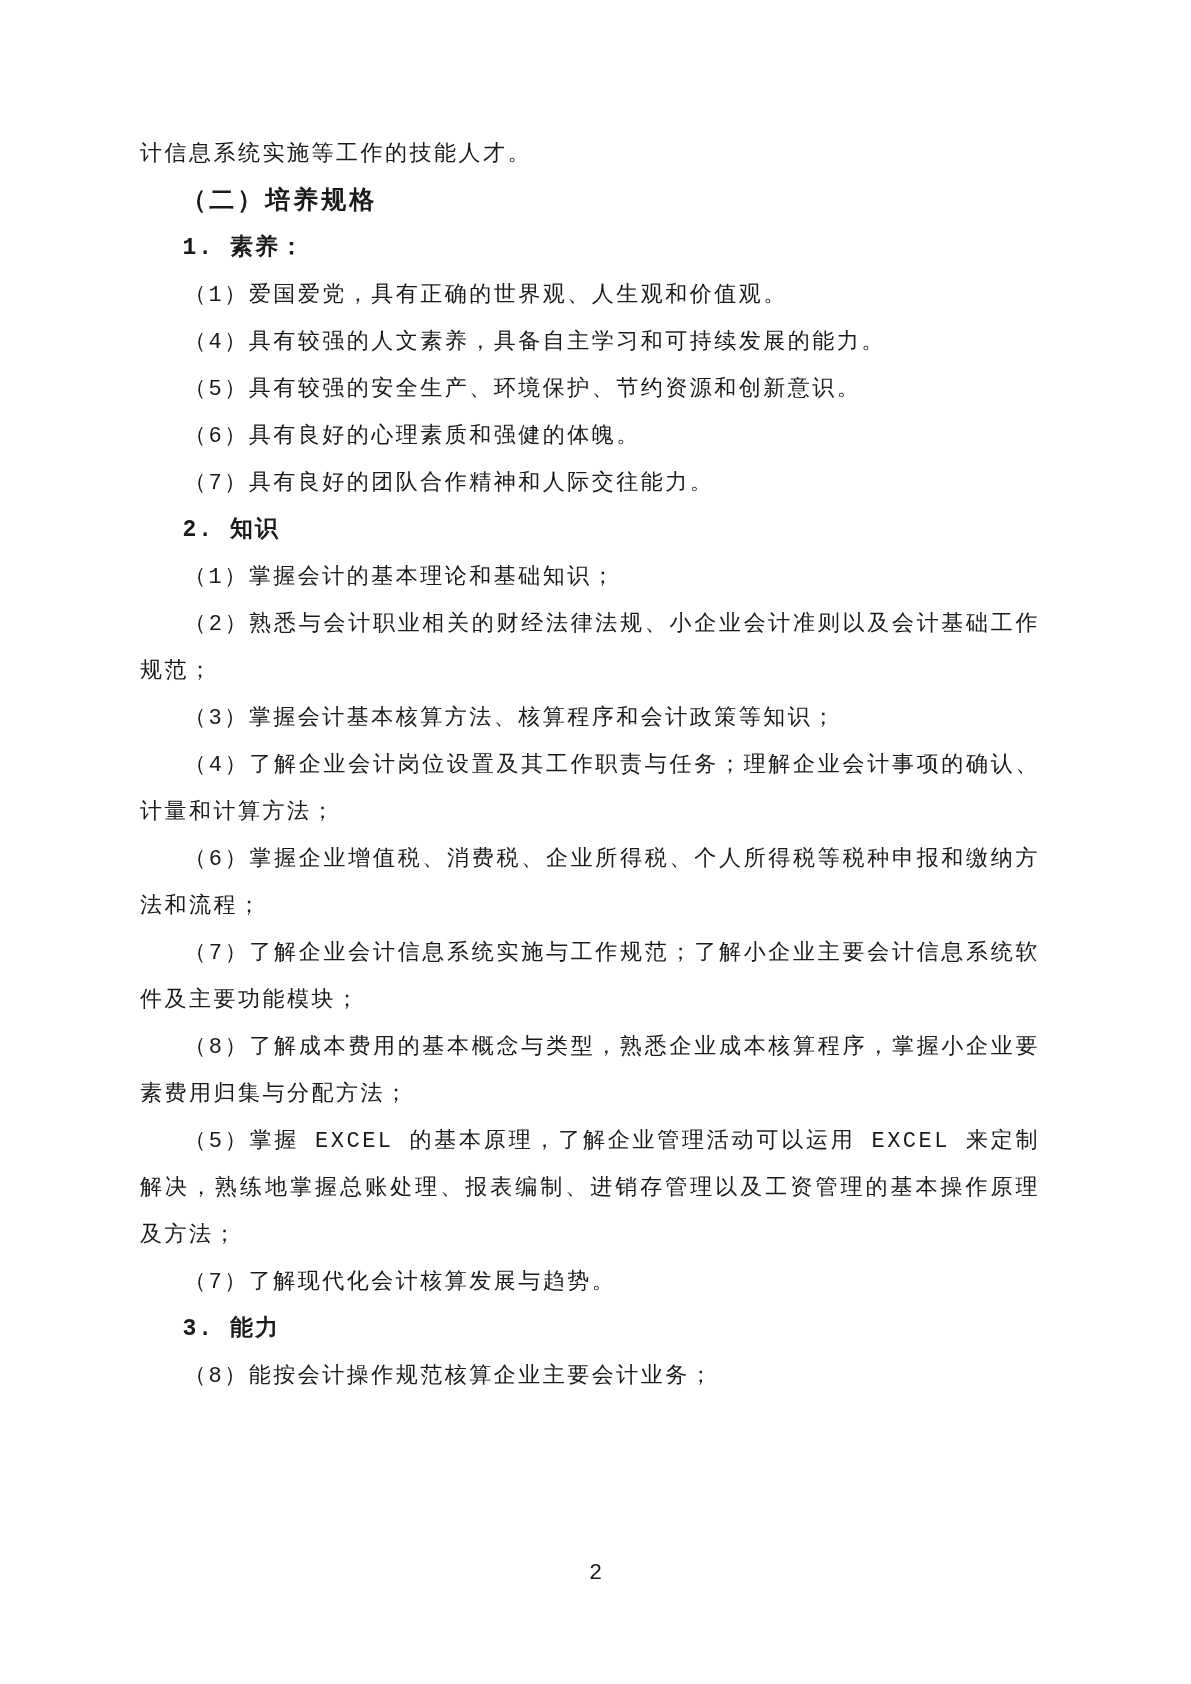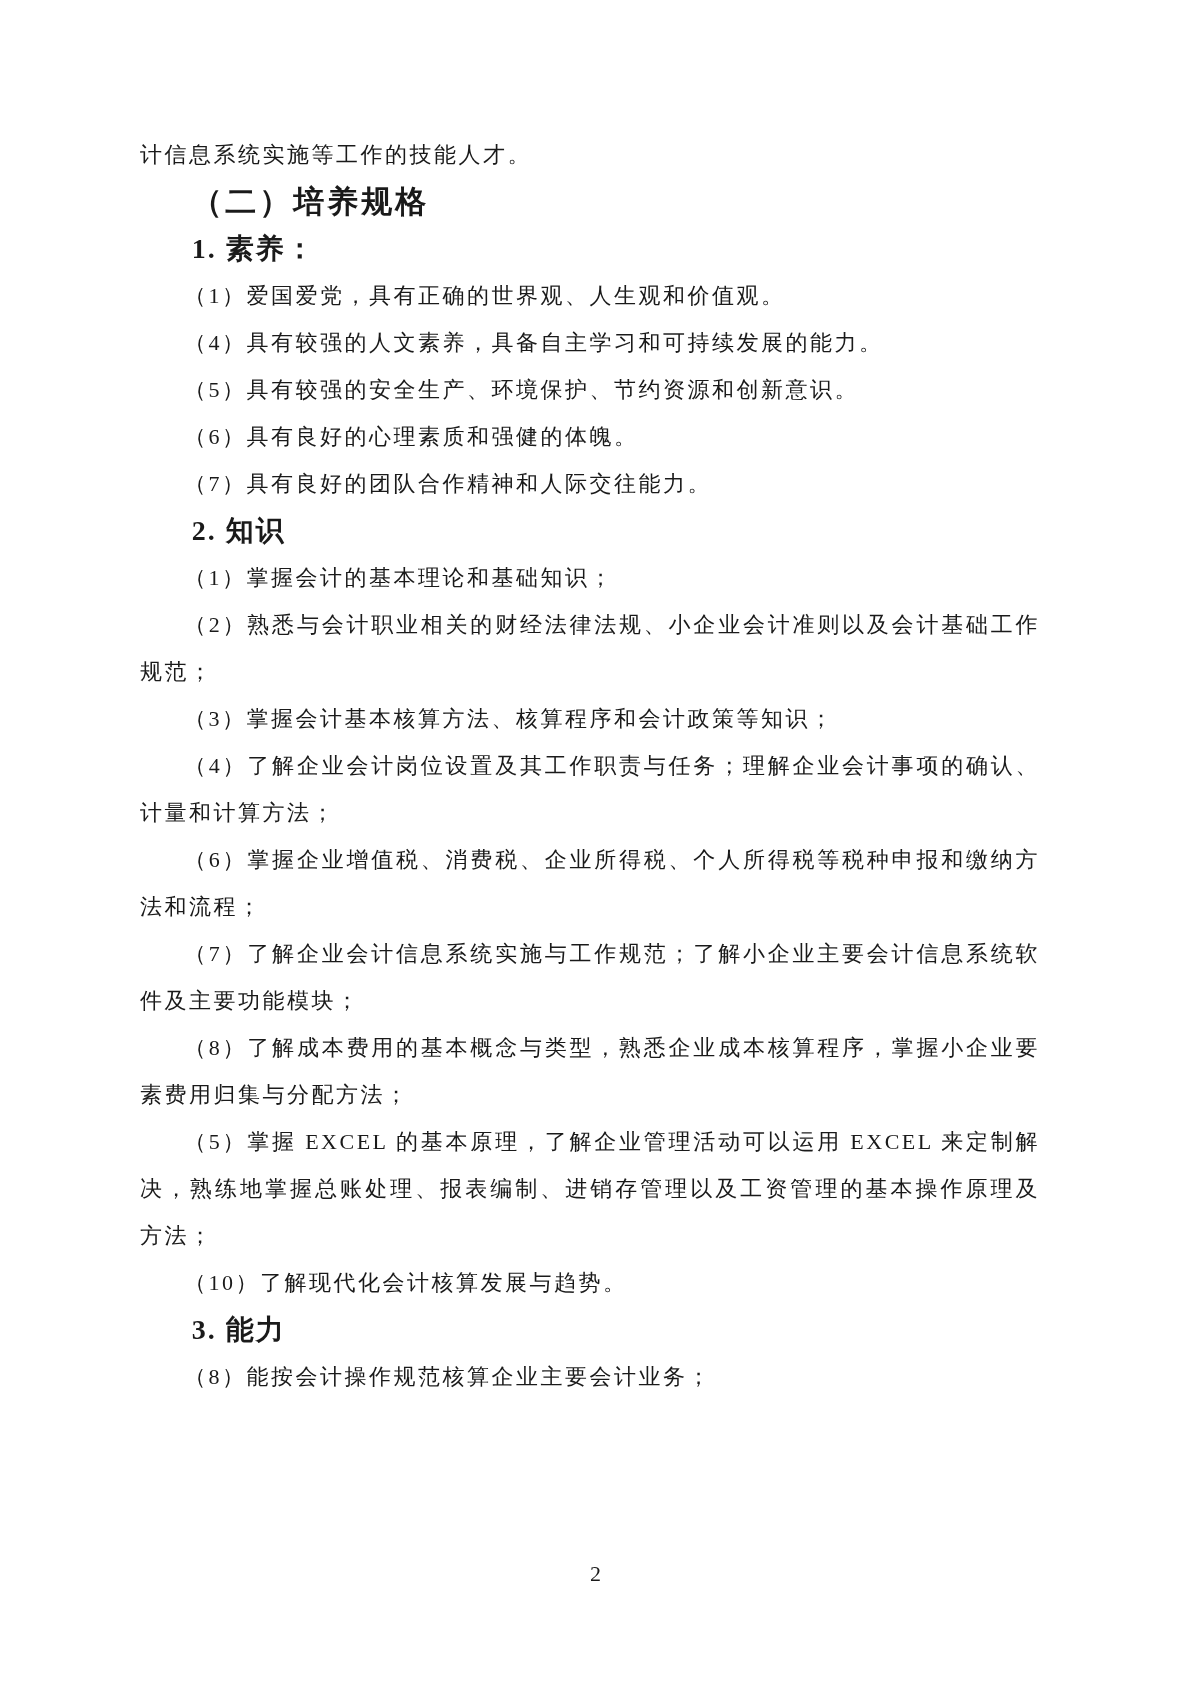"计信息系统实施等工作的技能人才。" .page { font-family: Liberation Serif, serif -> Liberation Mono, monospace }
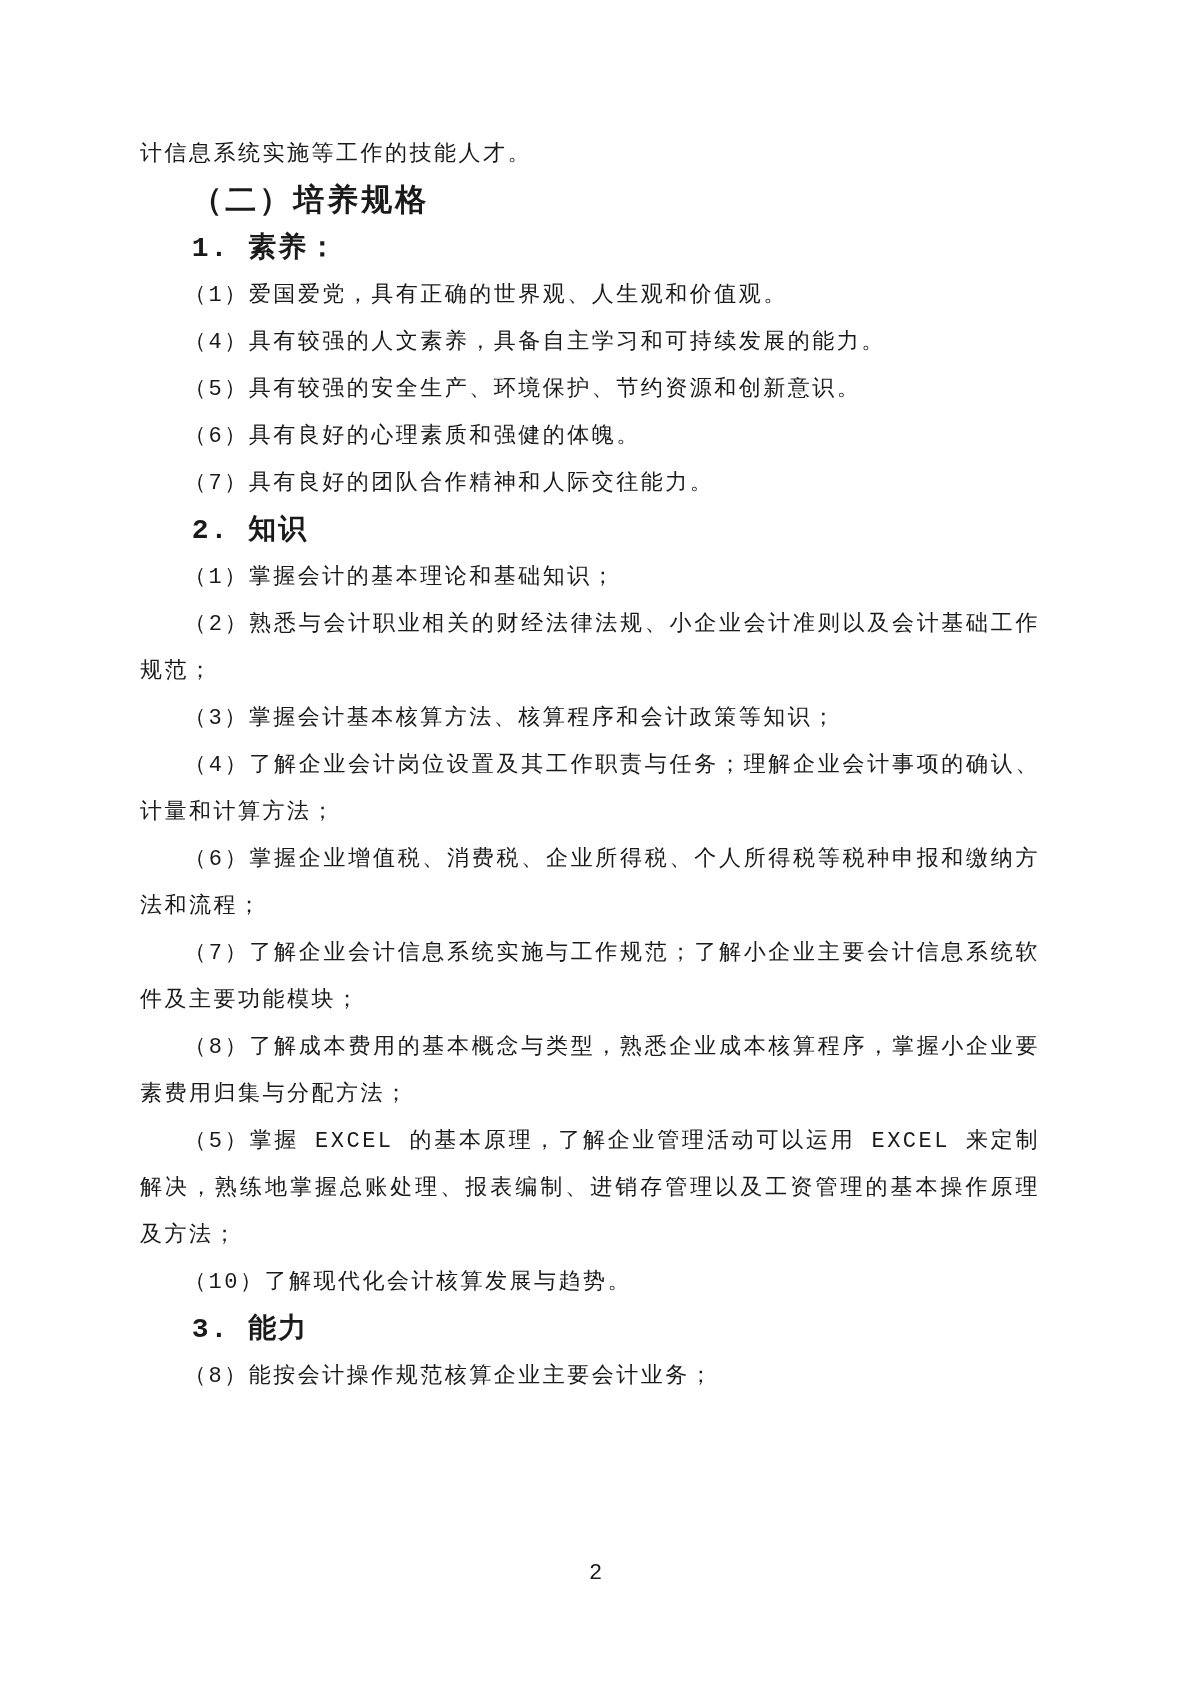"（二）培养规格" .section-heading { font-size: 31px -> 25px }
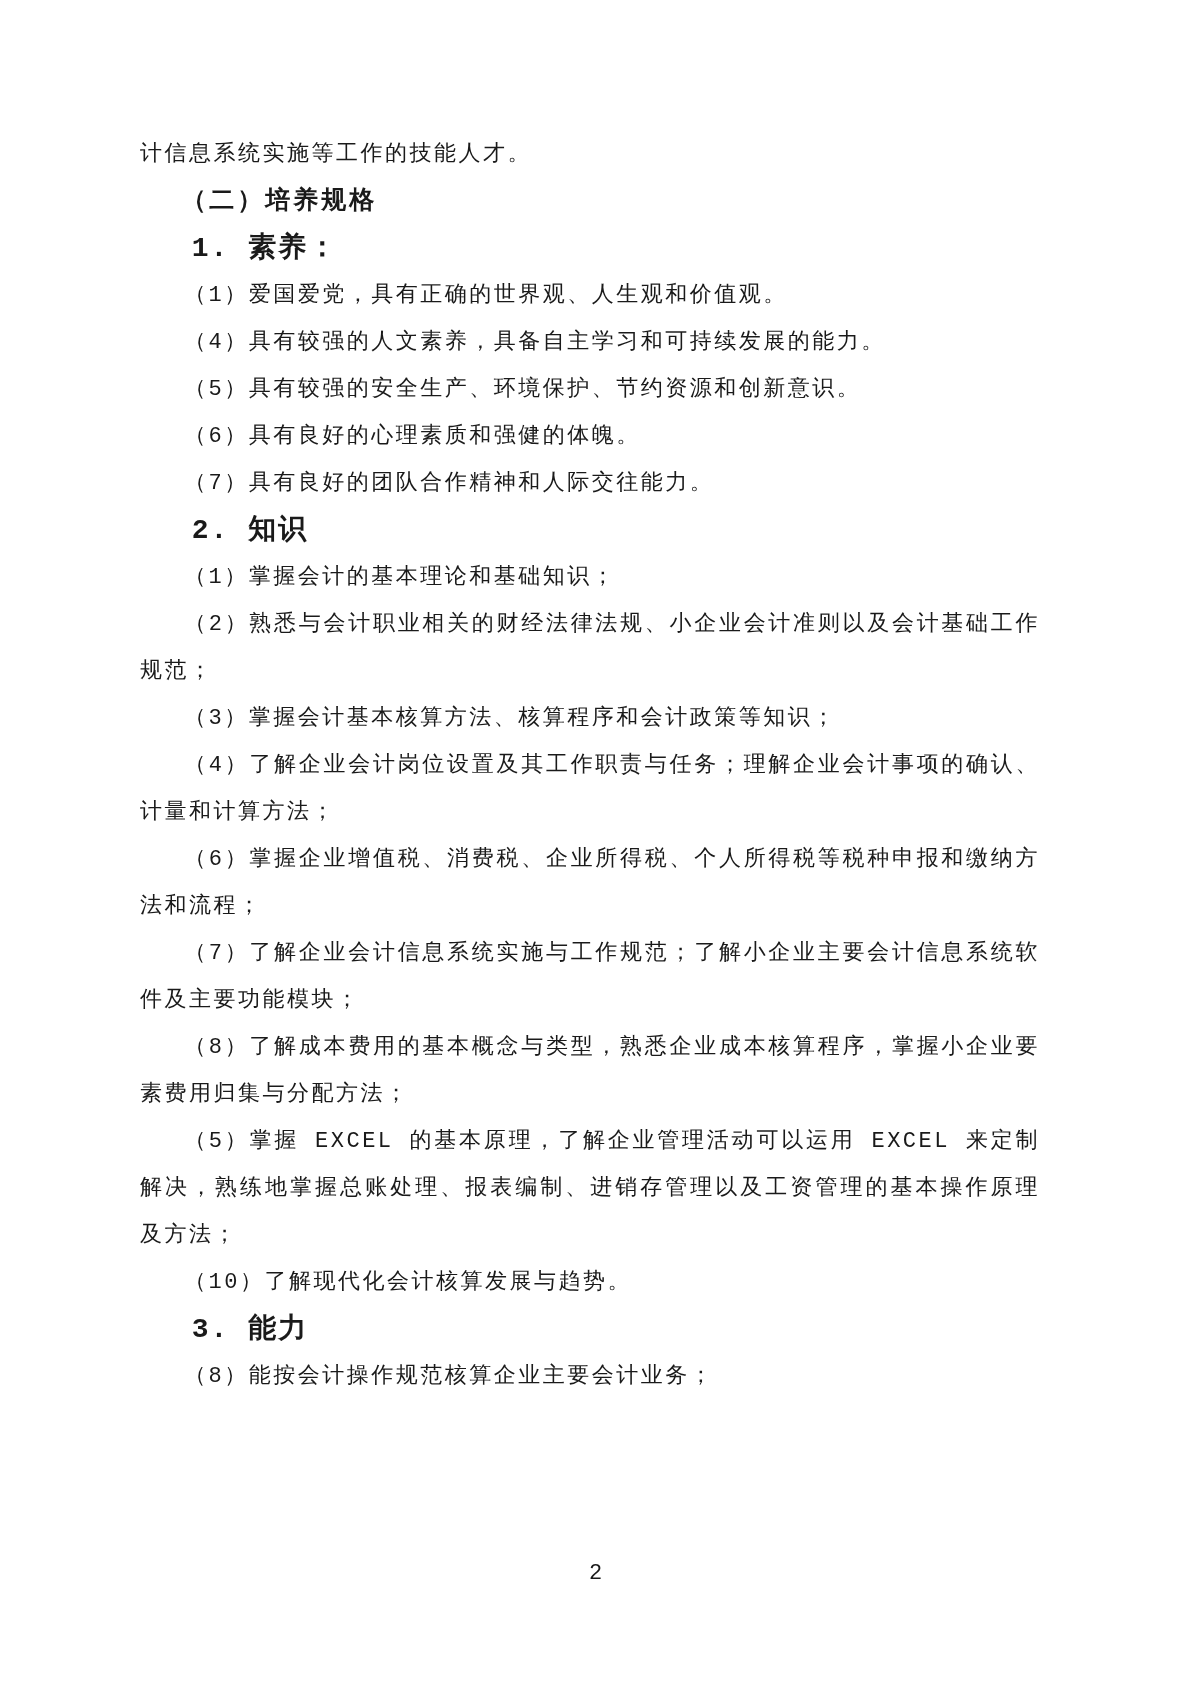"1. 素养：" .sub-heading { font-size: 28px -> 23px }
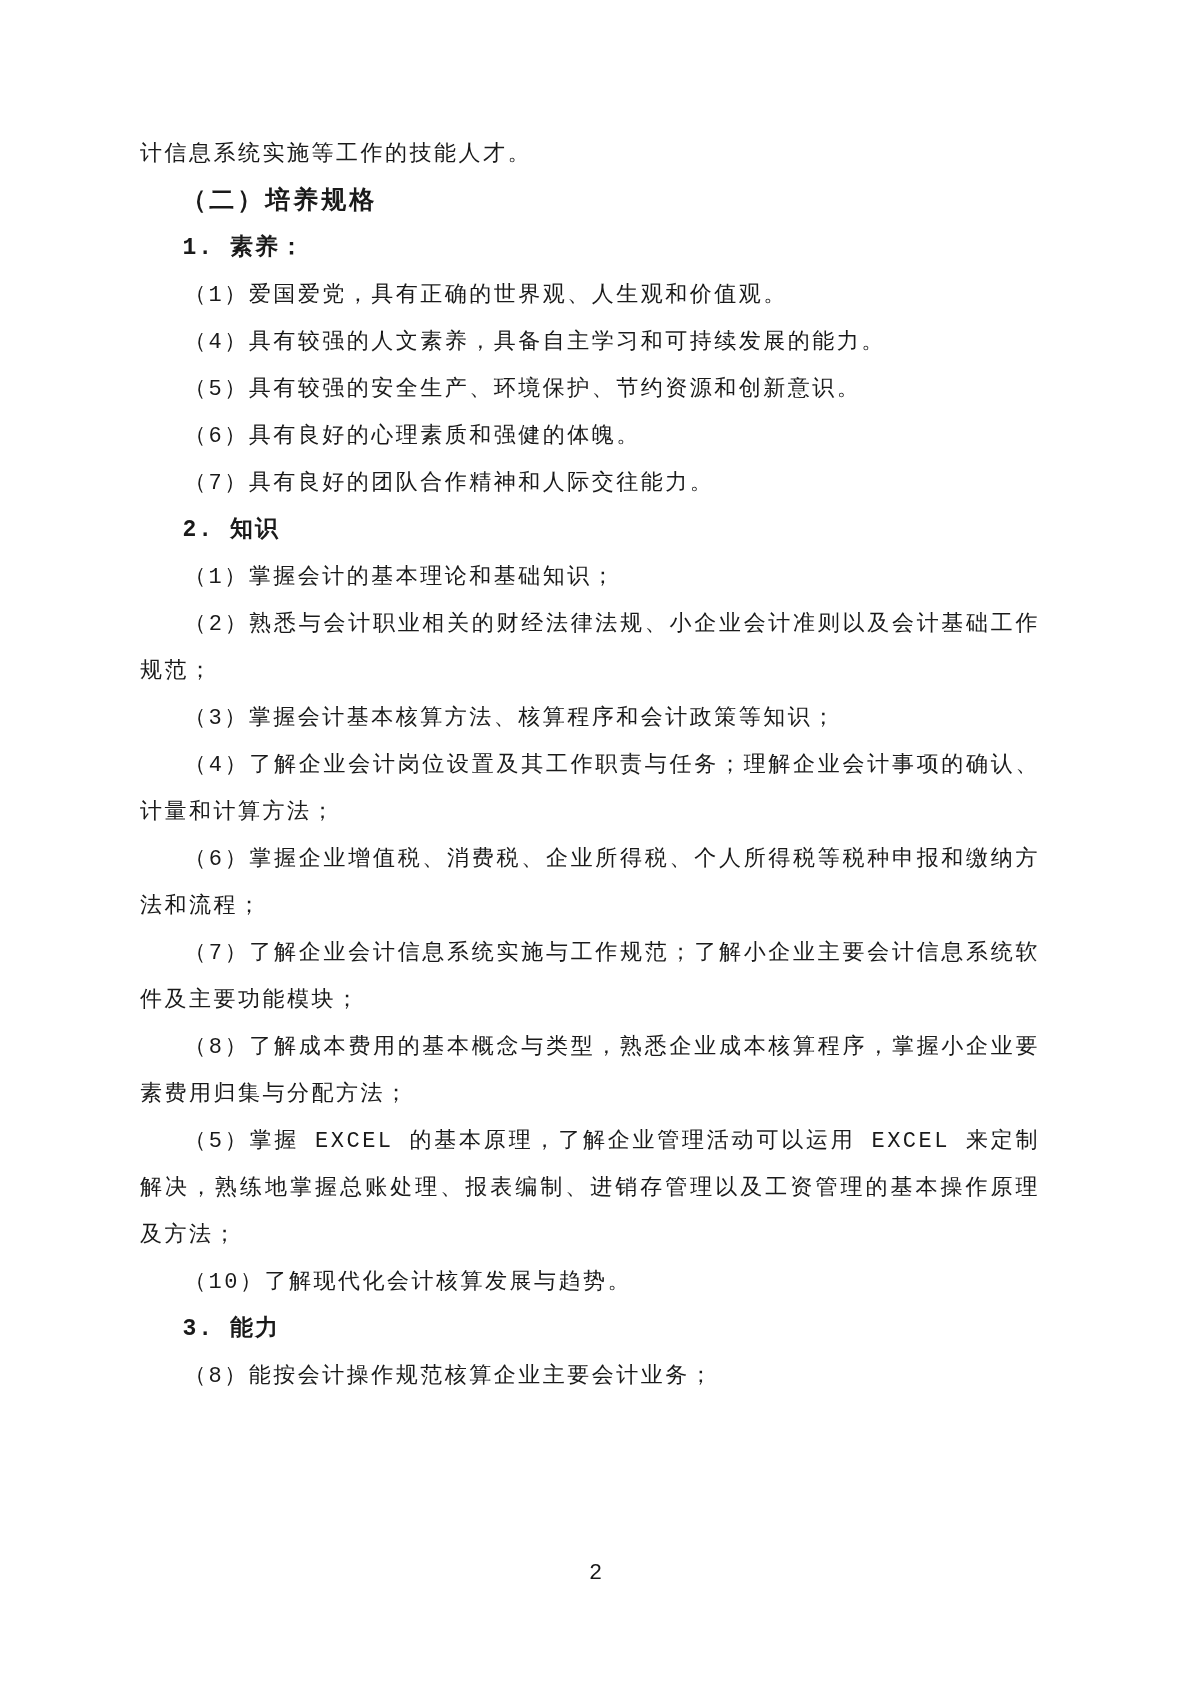"（10）了解现代化会计核算发展与趋势。" p { text: 10 -> 7 }
